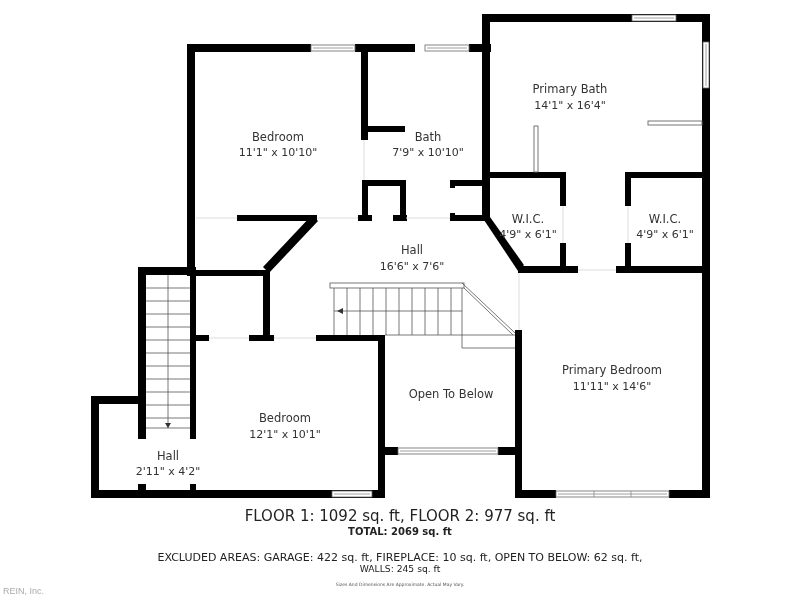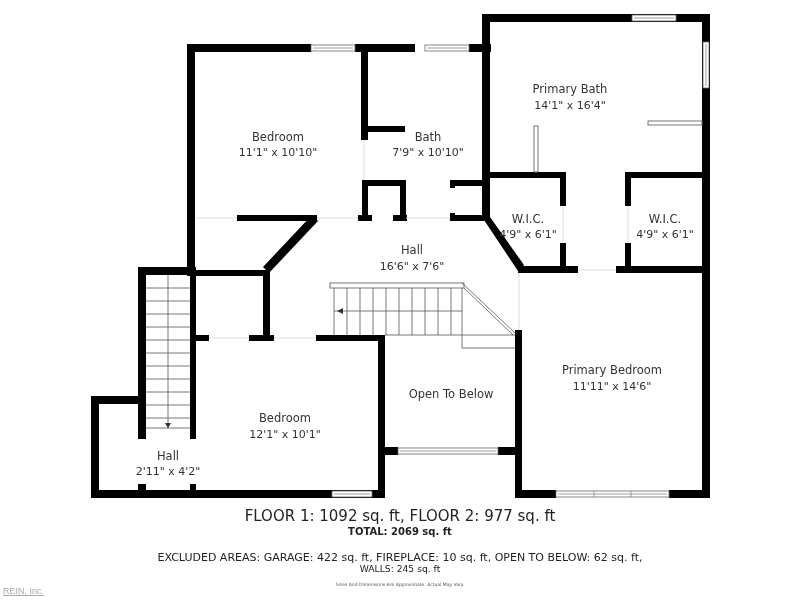"REIN, Inc." .watermark { text-decoration: underline -> none }
